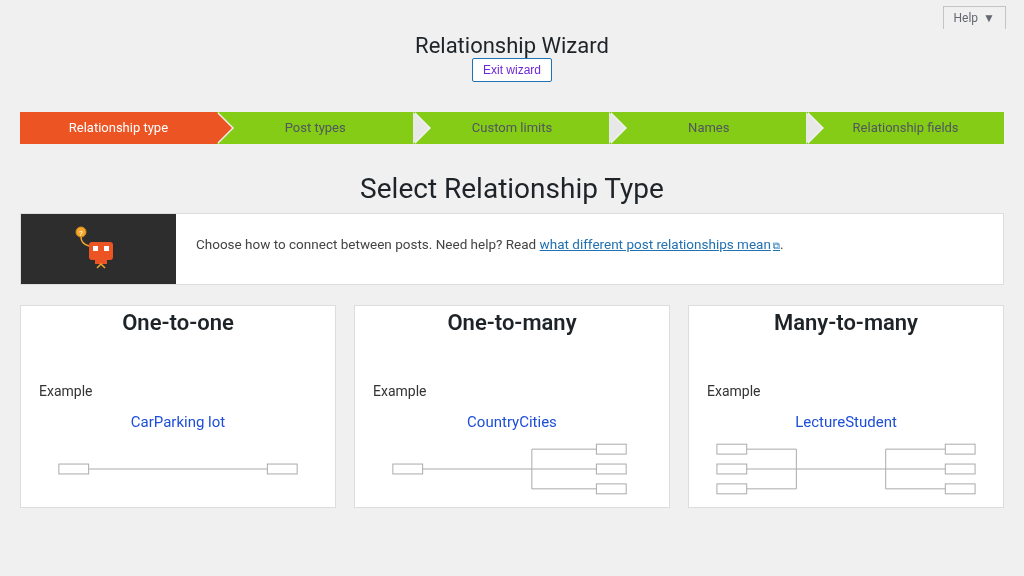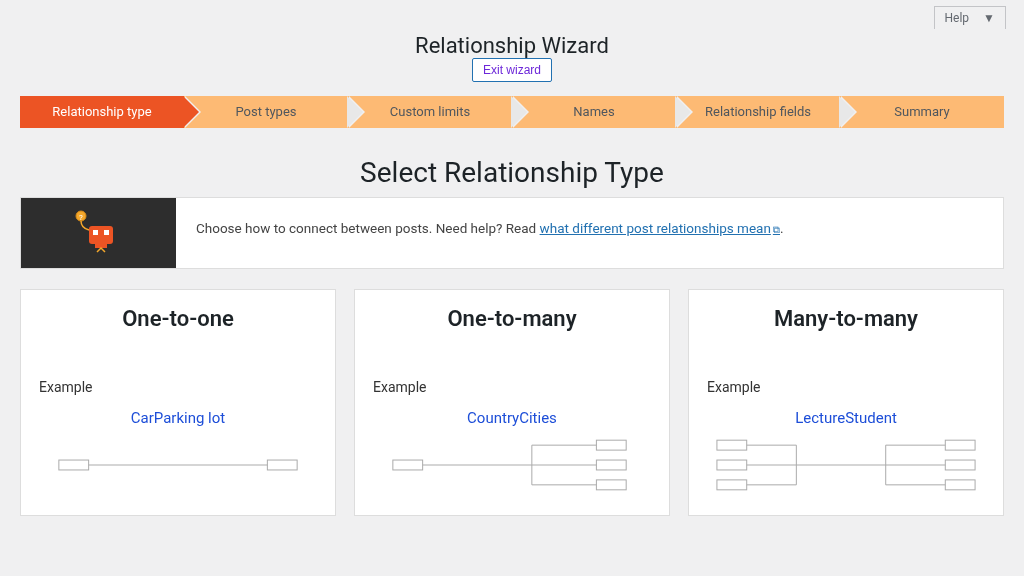"Help" .help-tab { gap: 14px -> 5px }
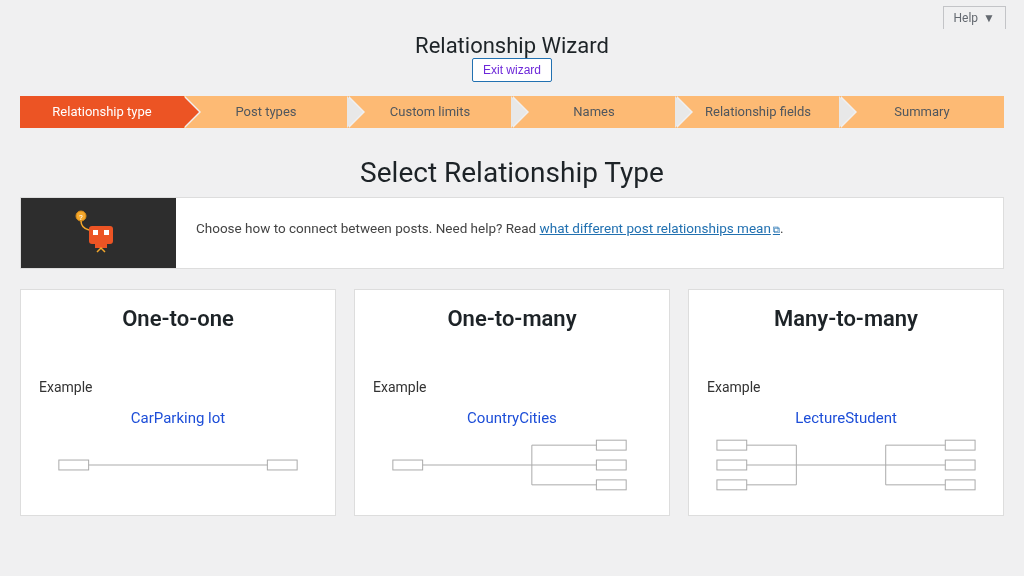"Relationship type" .steps { margin: 0 20px -> 16px 20px }
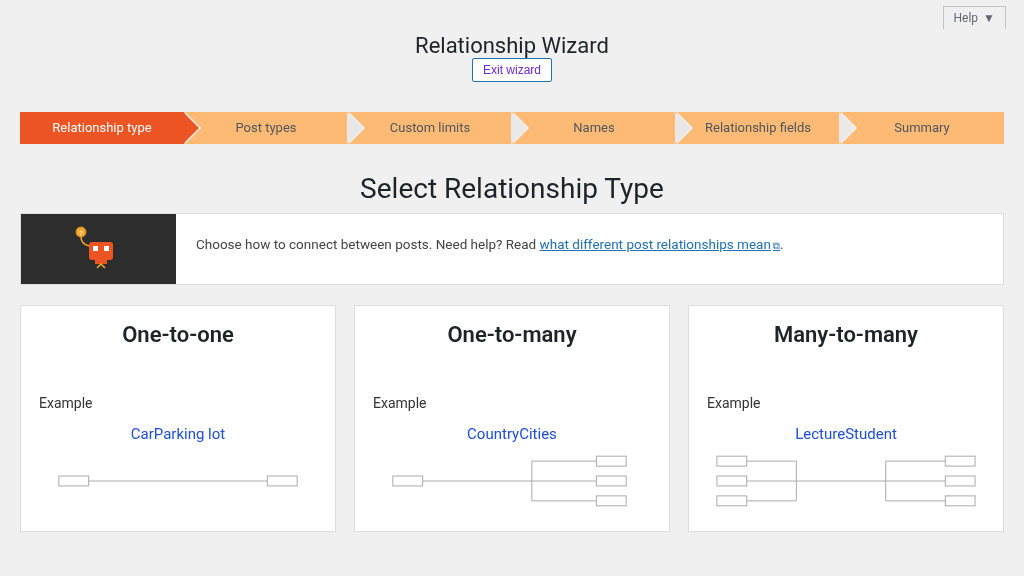"Post types" .step { background: #fdba74 -> #84cc16 }
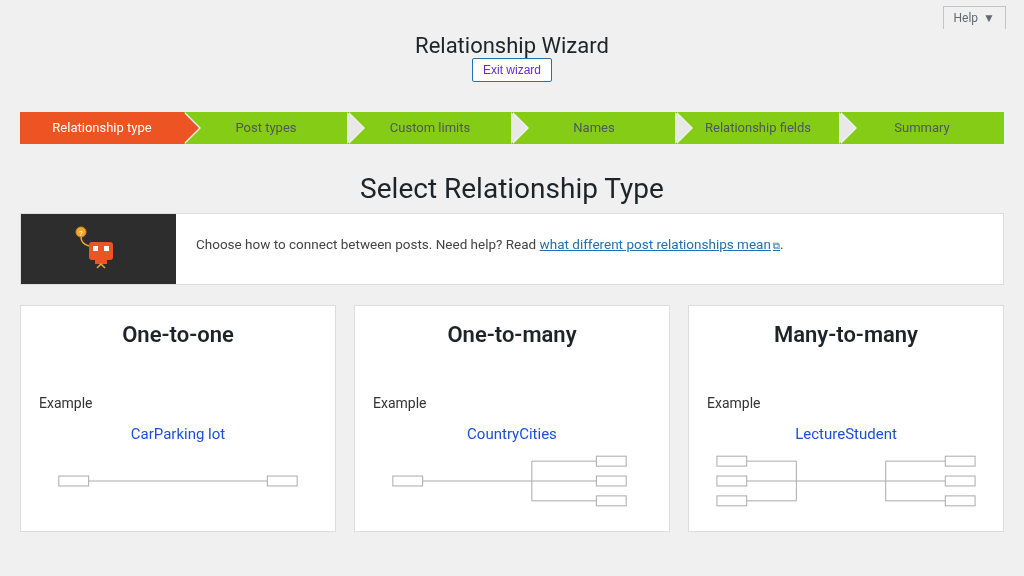"Summary" div.step { html: <div>Summary</div> -> none }
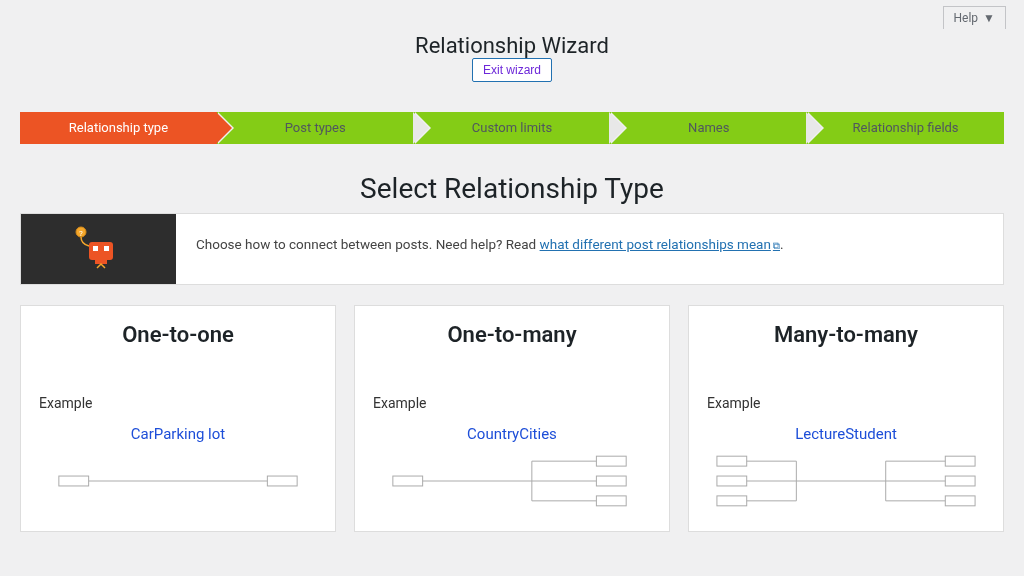"One-to-one" .card { padding: 16px 18px -> 4px 18px }
